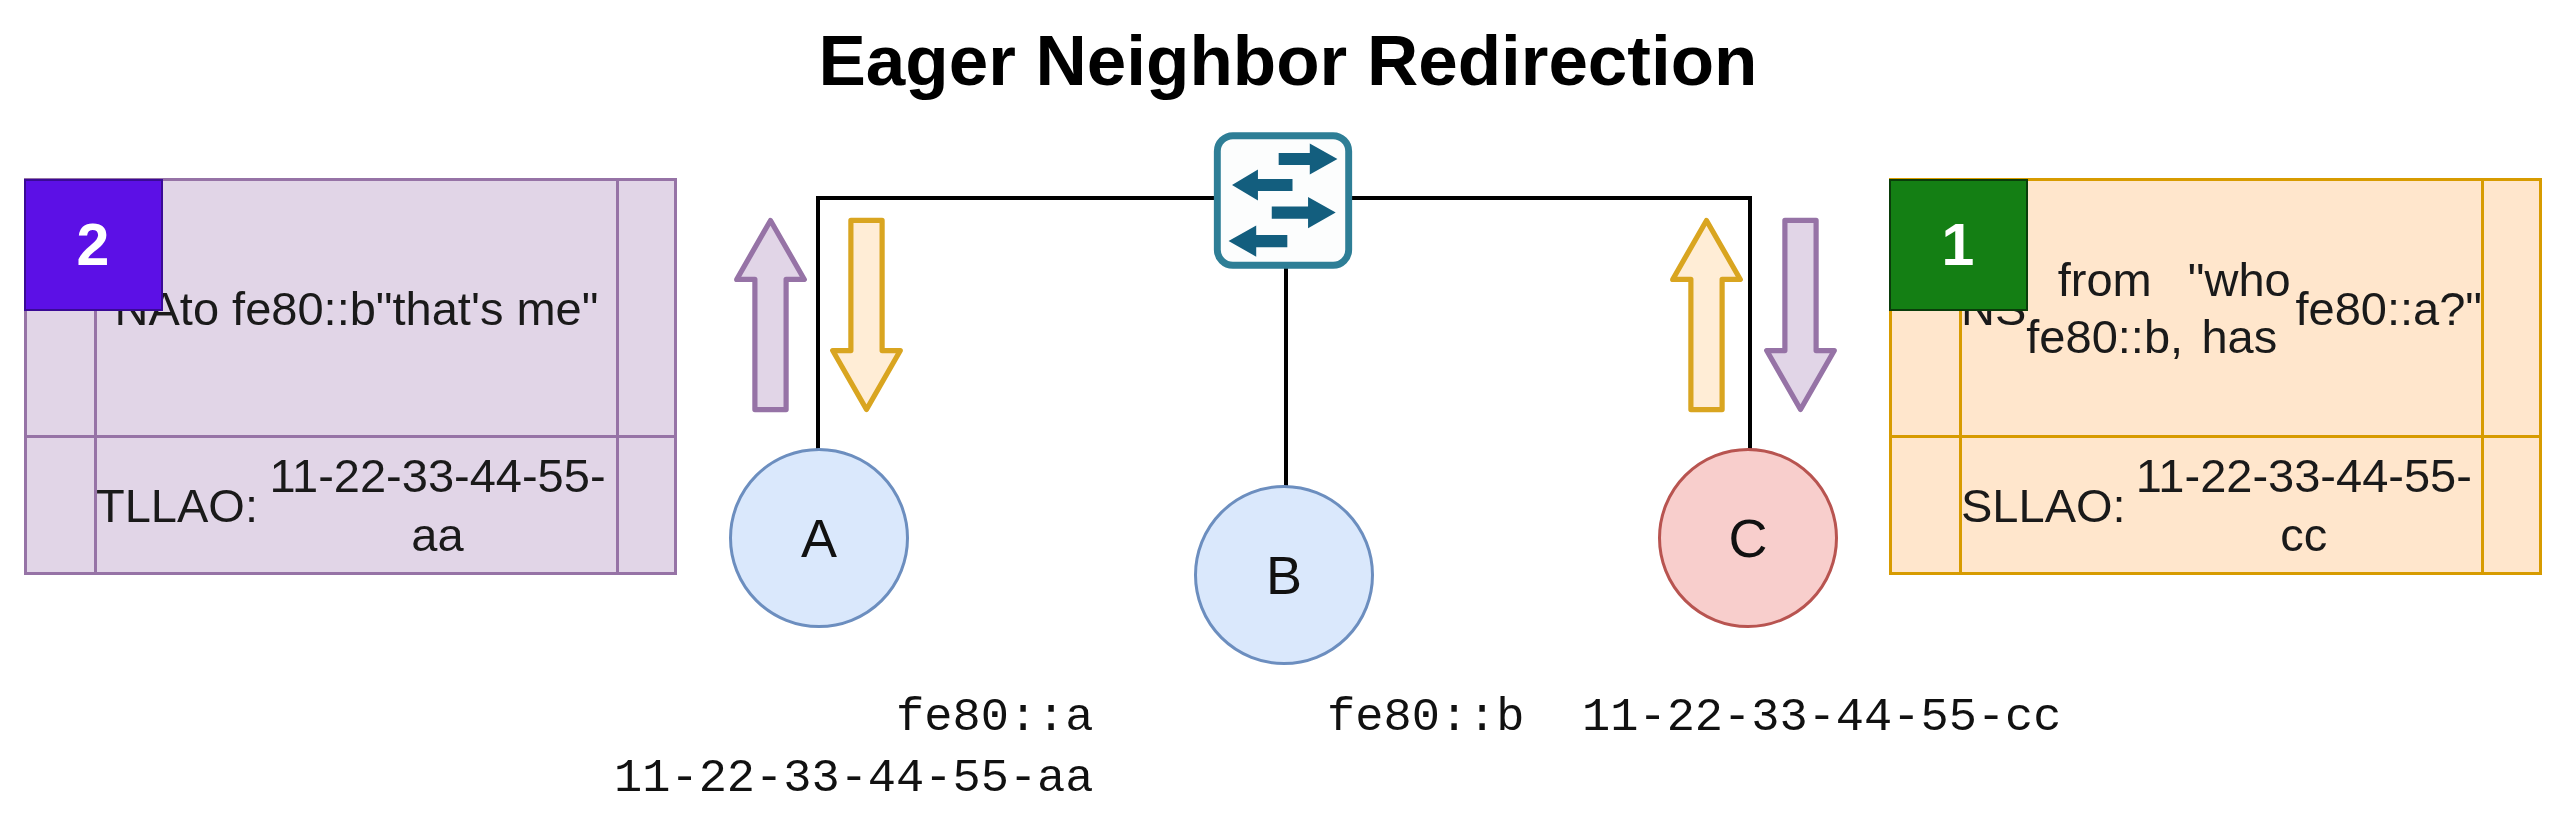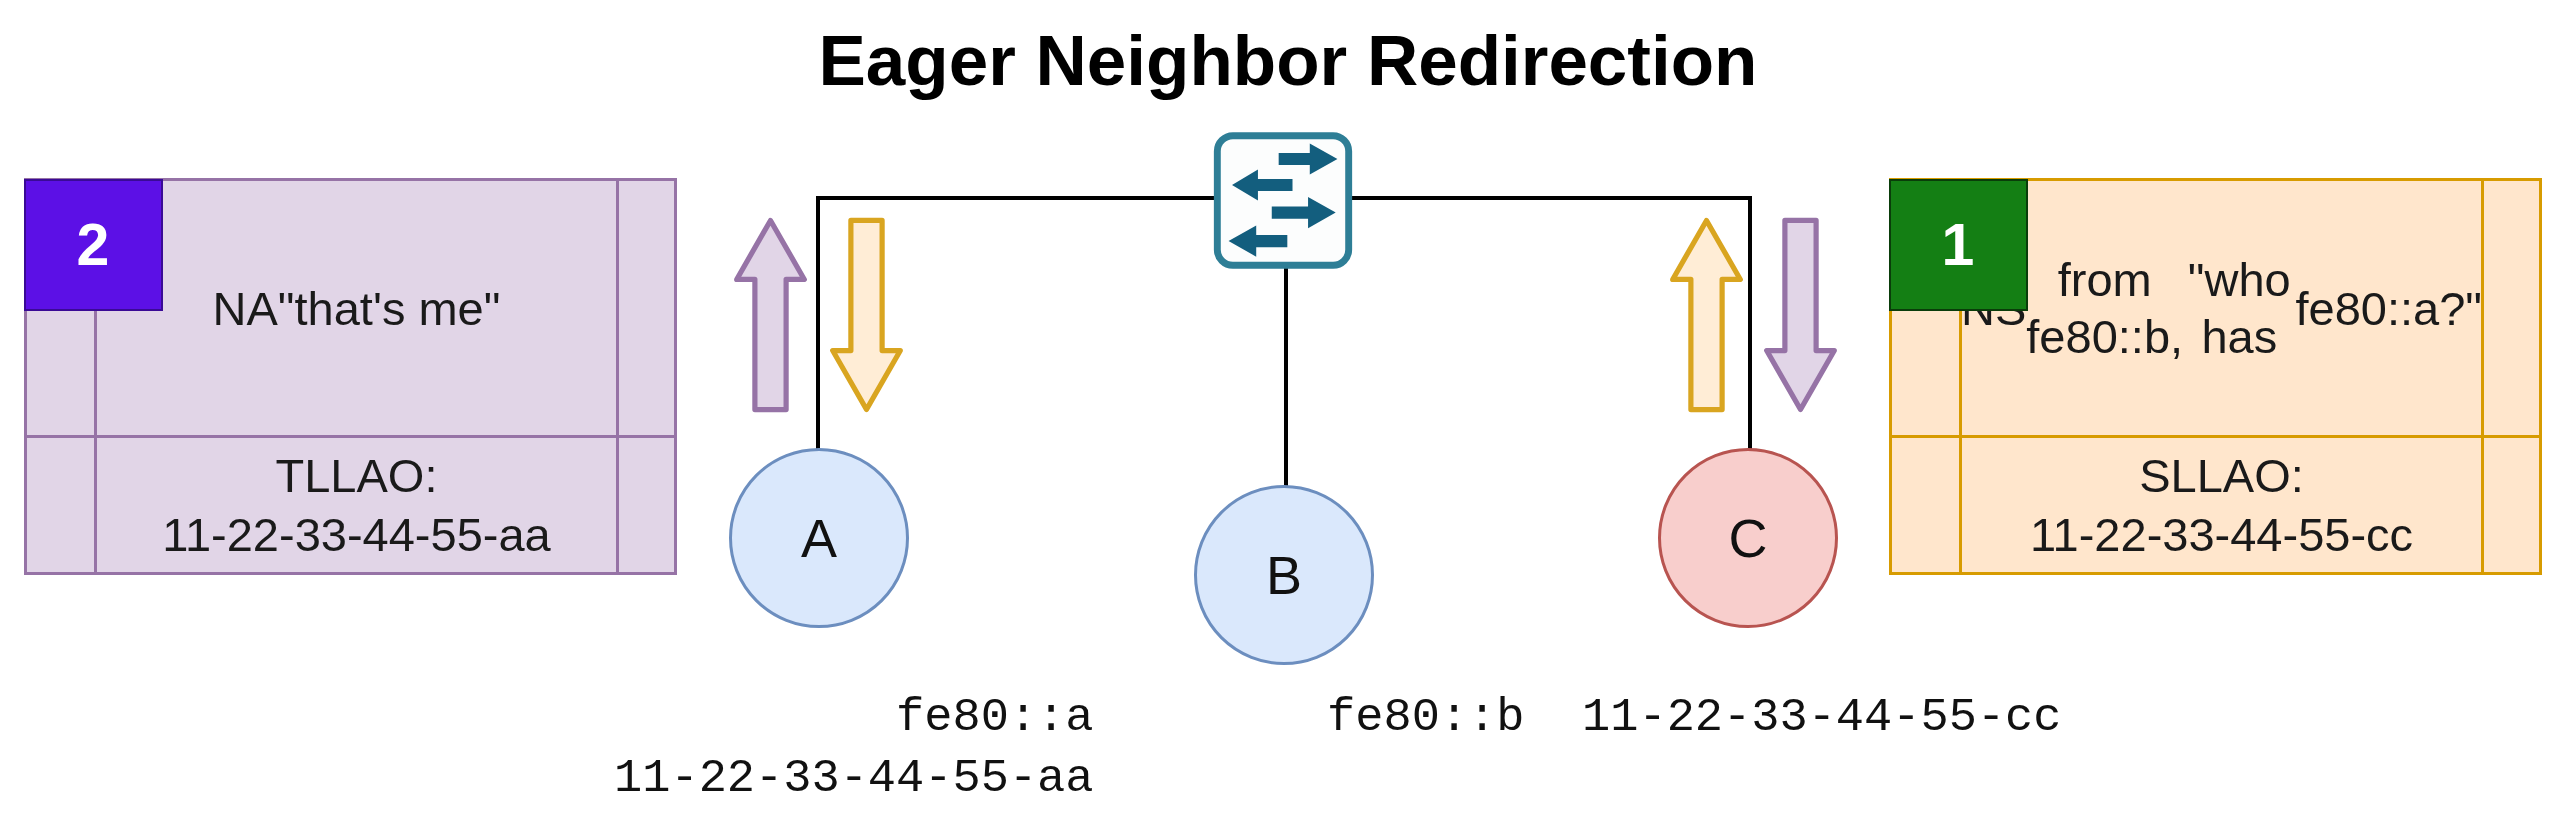"to fe80::b" div { html: none -> <div>to fe80::b</div> }
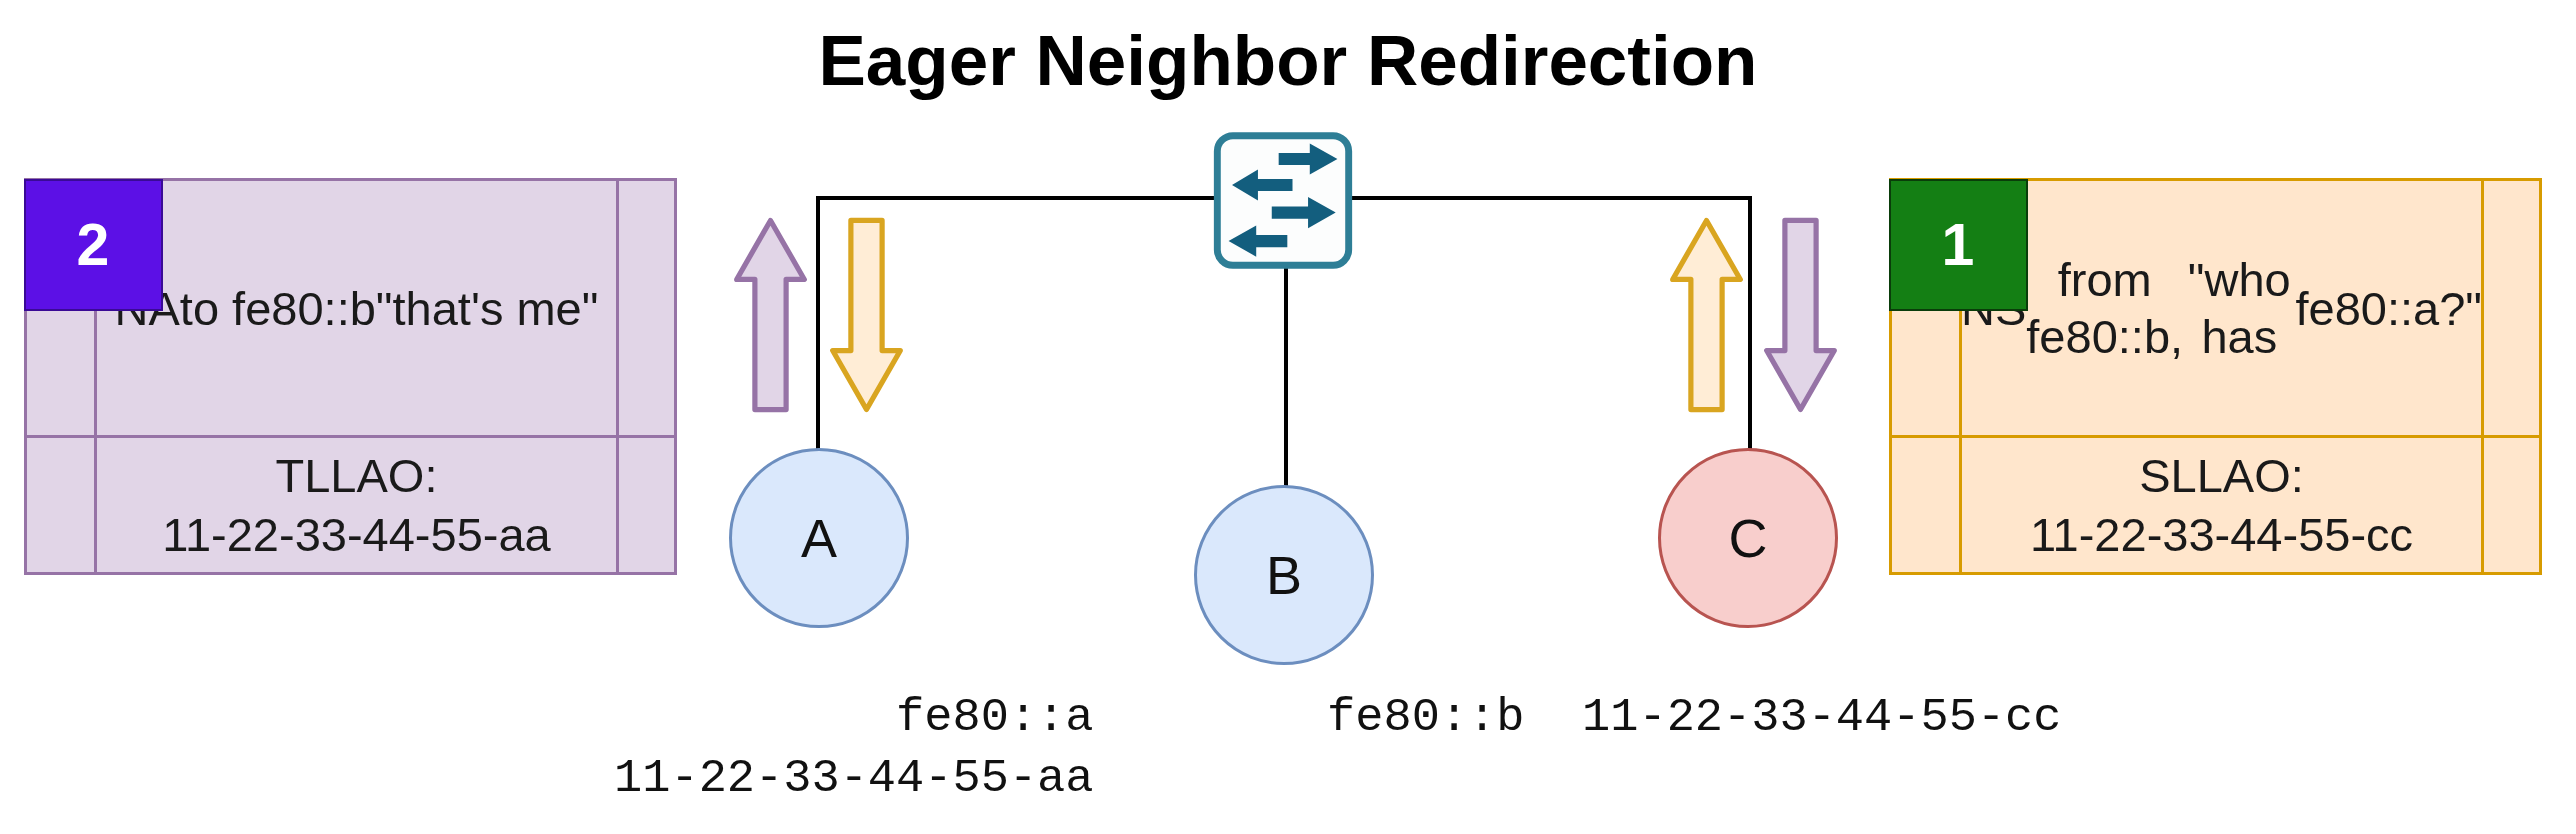"TLLAO:" .note-footer { flex-direction: column -> row }
